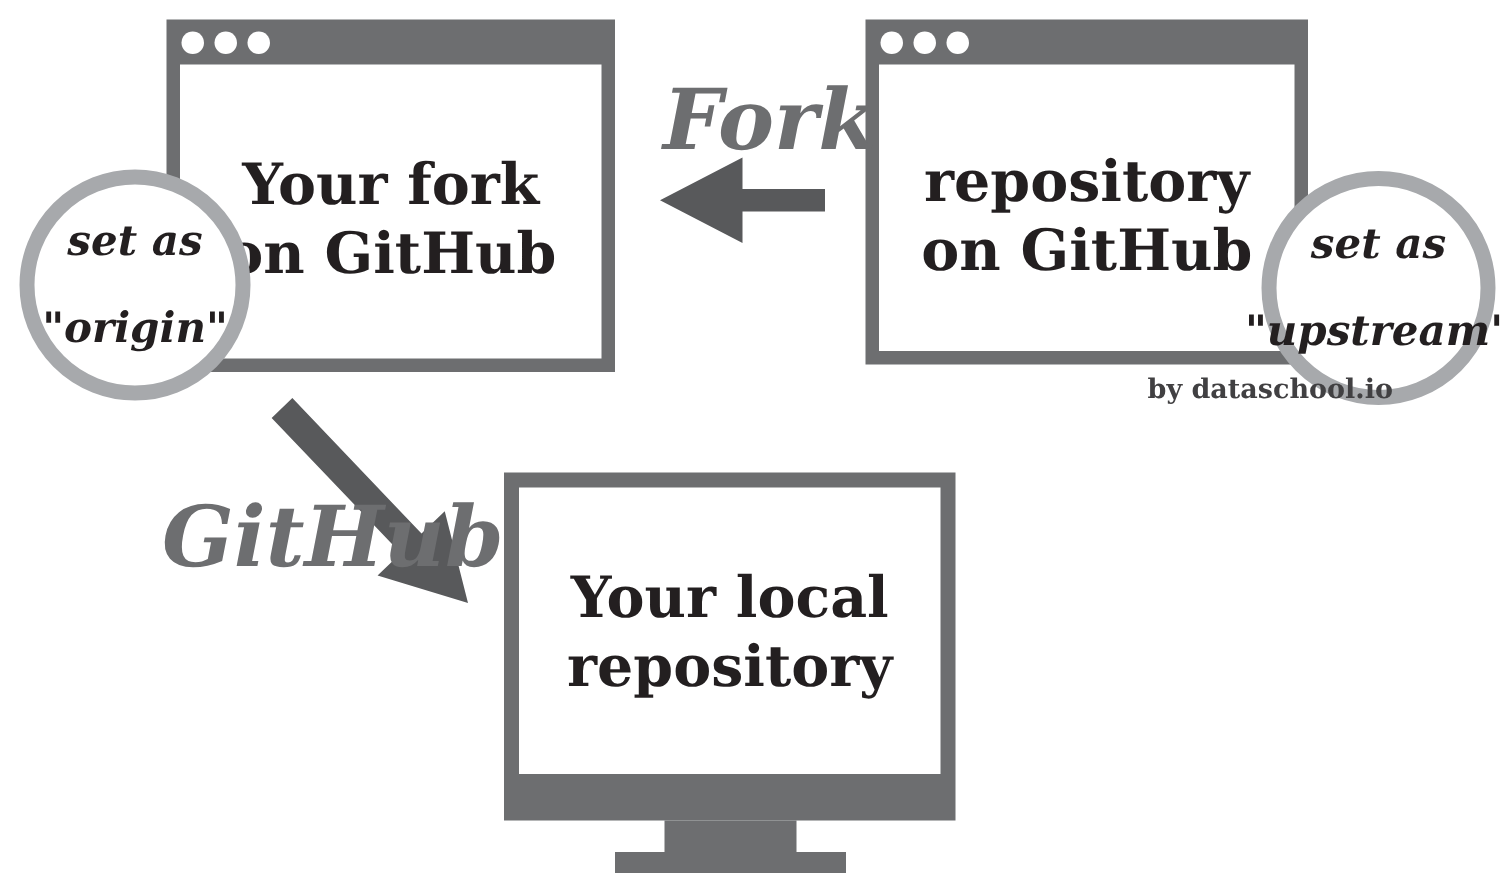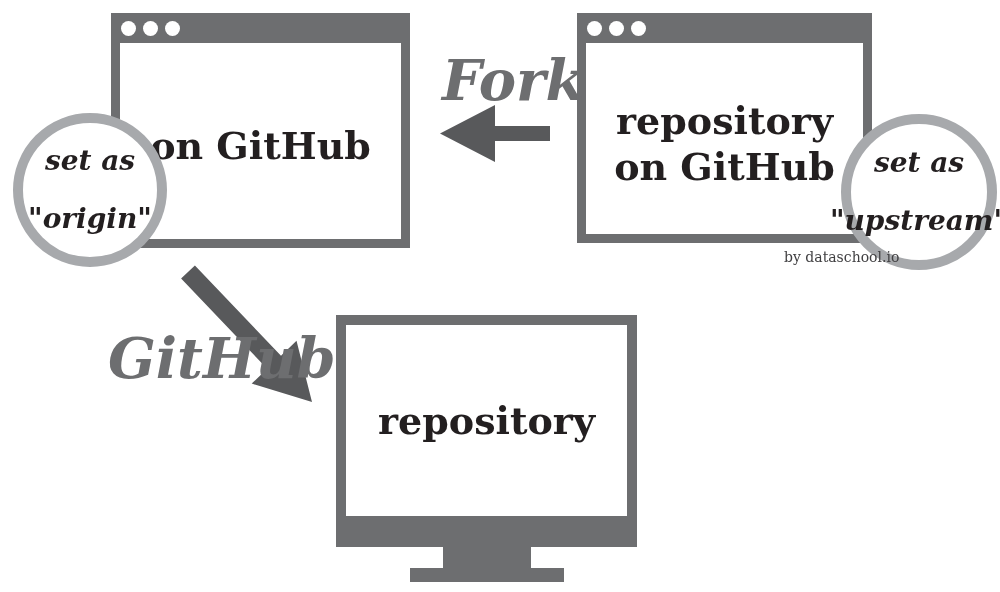"Your fork" span { html: none -> <span>Your fork</span> }
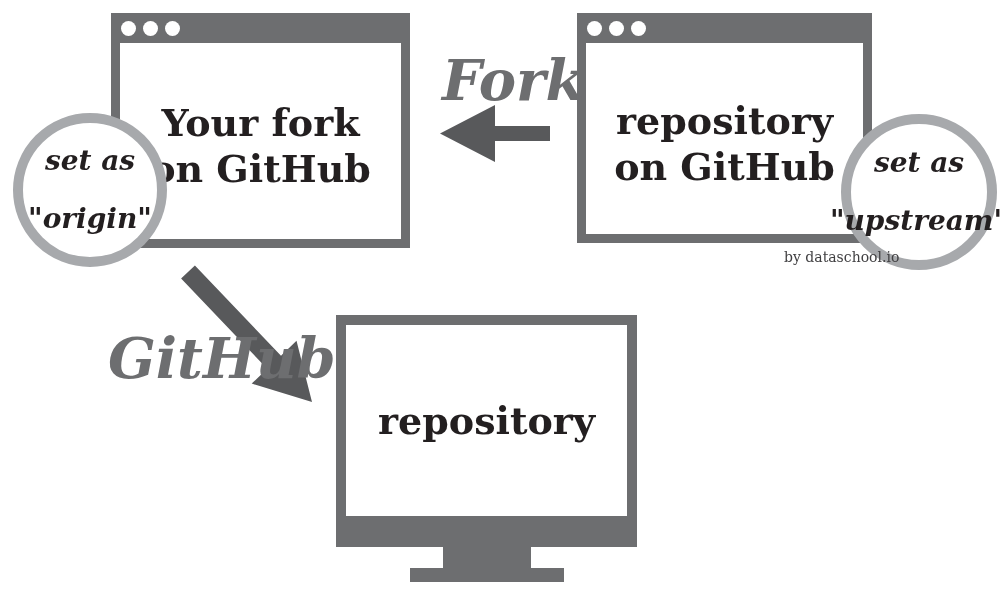"by dataschool.io" .credit { font-size: 14px -> 18px; font-weight: normal -> bold; left: 784px -> 765px }
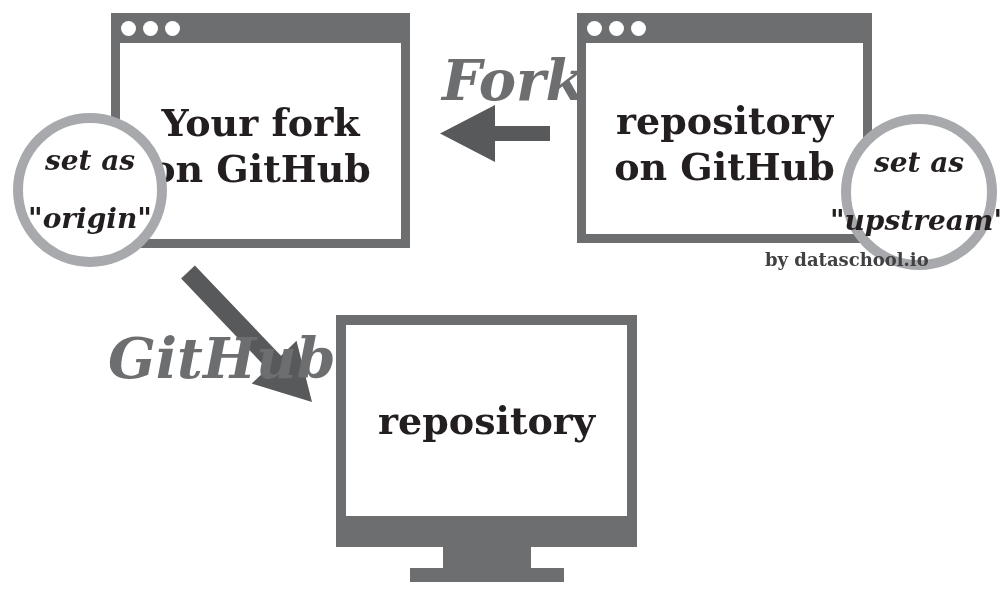"Your local" span { html: none -> <span>Your local</span> }
